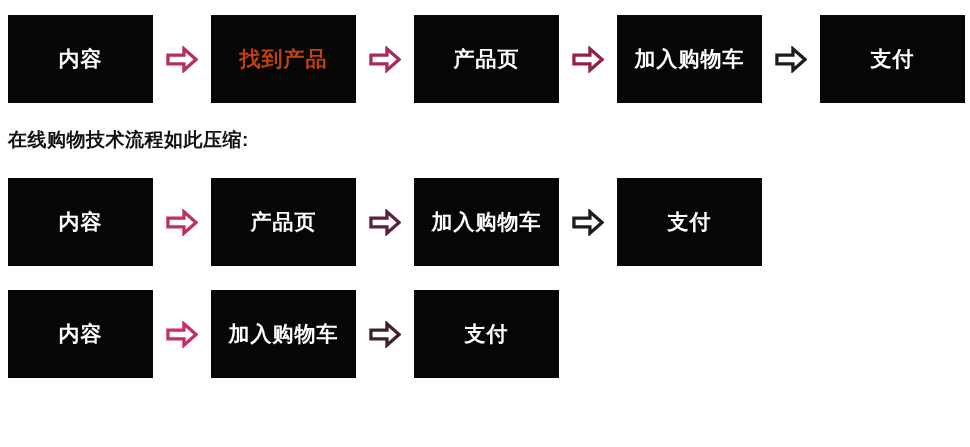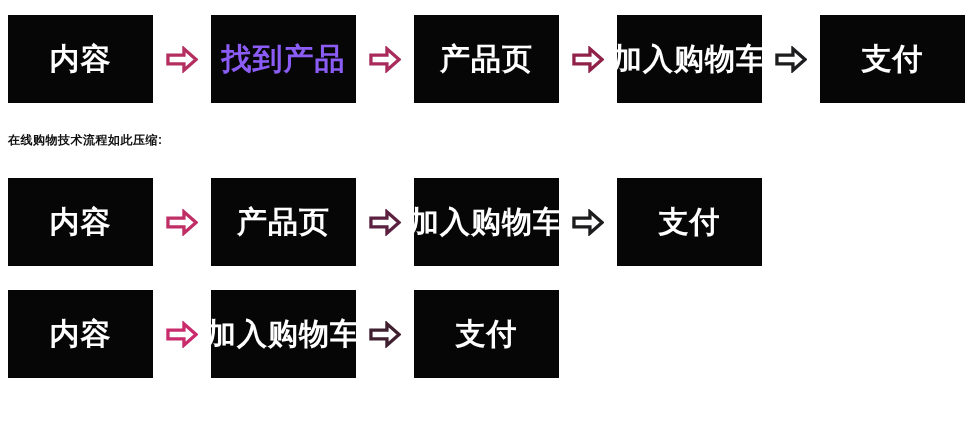"内容" .flow-box { font-size: 30px -> 21px }
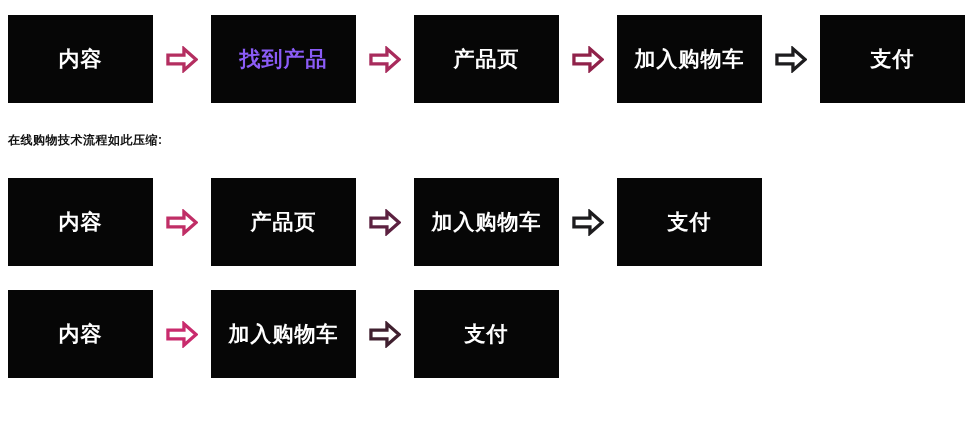"找到产品" div.flow-box { color: #8b5cf6 -> #c2410c }
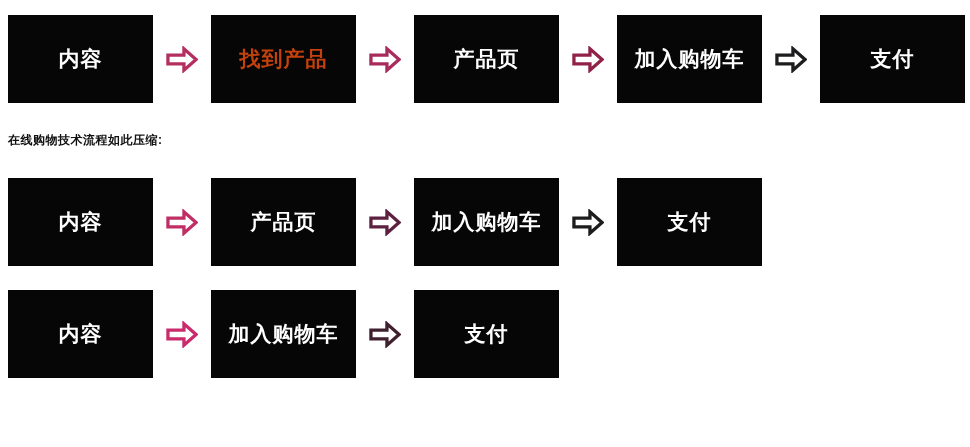"在线购物技术流程如此压缩:" .caption { font-size: 12px -> 19px }
